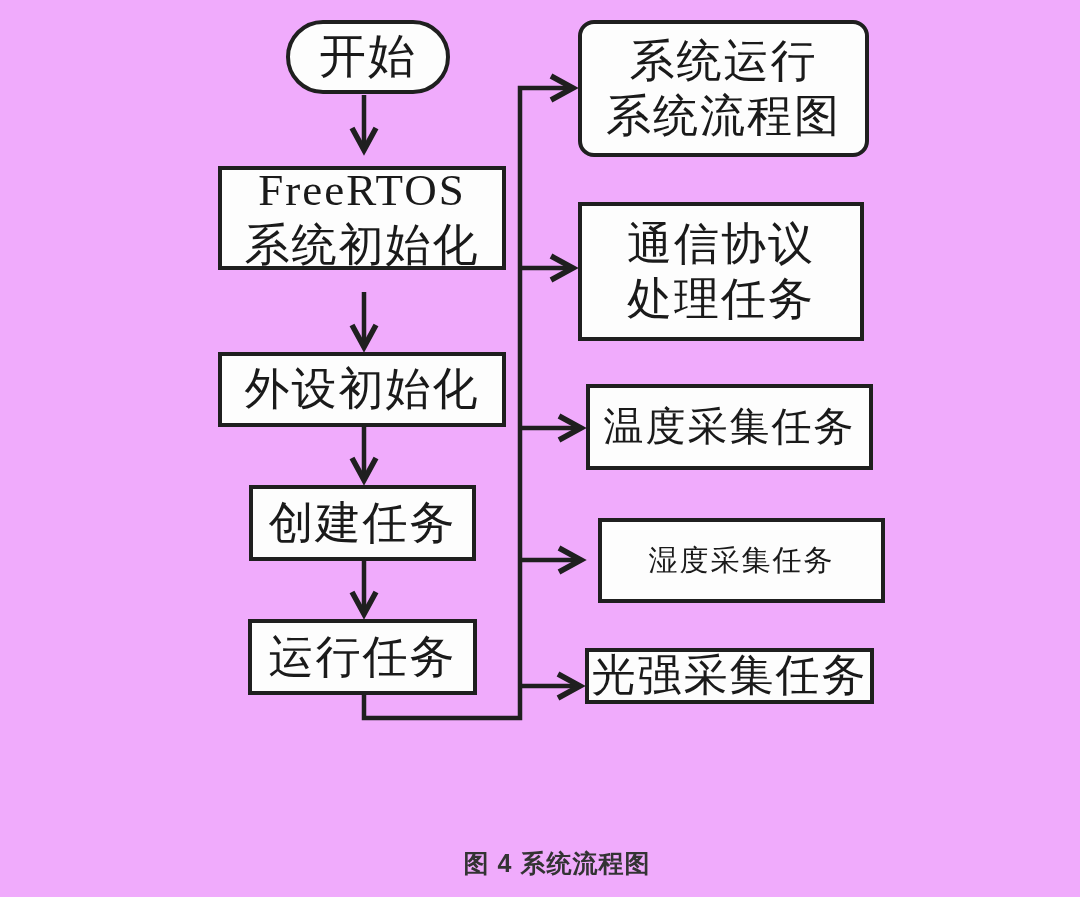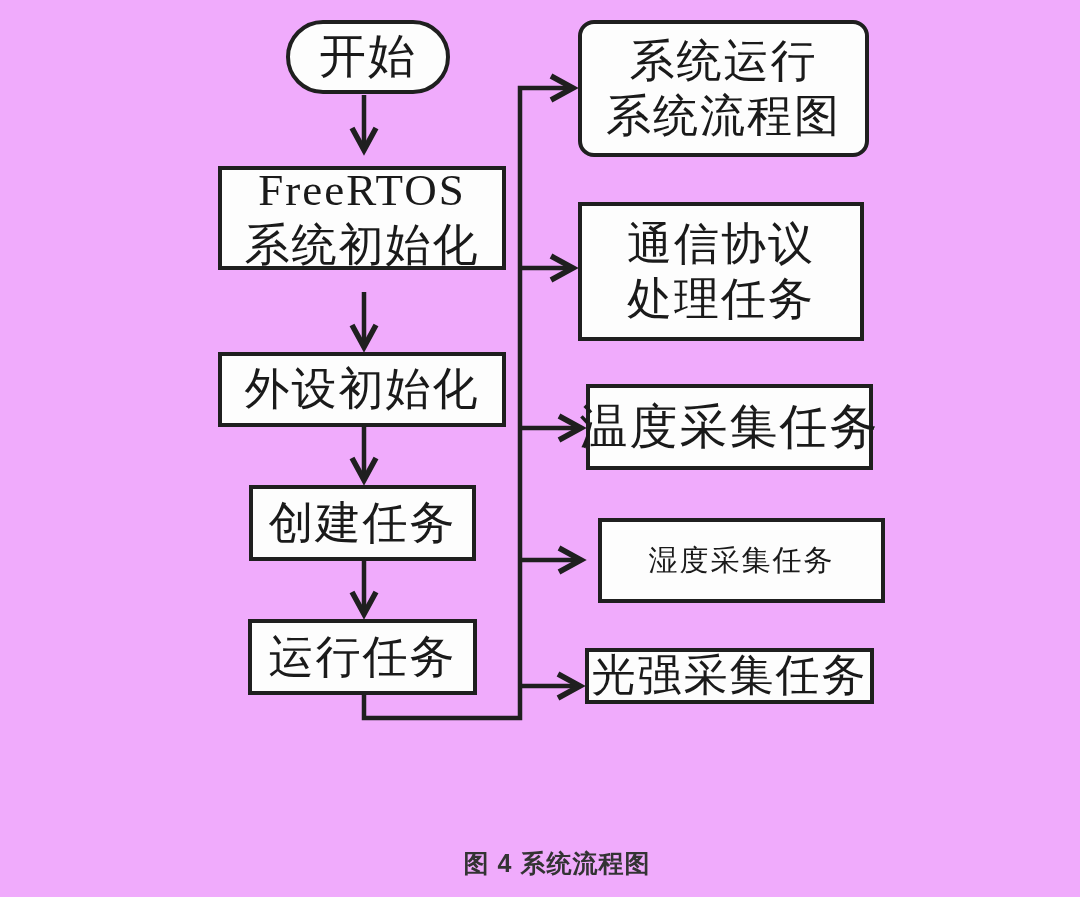"温度采集任务" div.node { font-size: 48px -> 40px }
